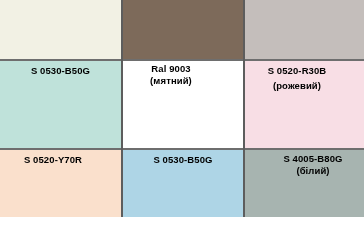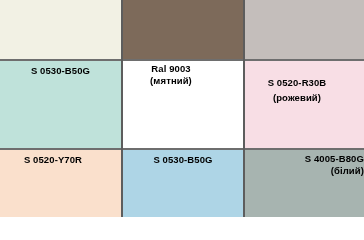"S 0520-R30B" div.label { margin-top: 12px -> none }
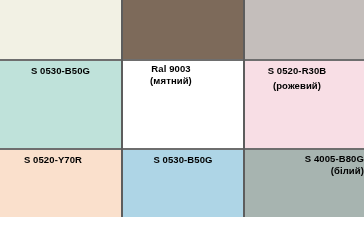"S 4005-B80G" .label.left-align { text-align: right -> center }
